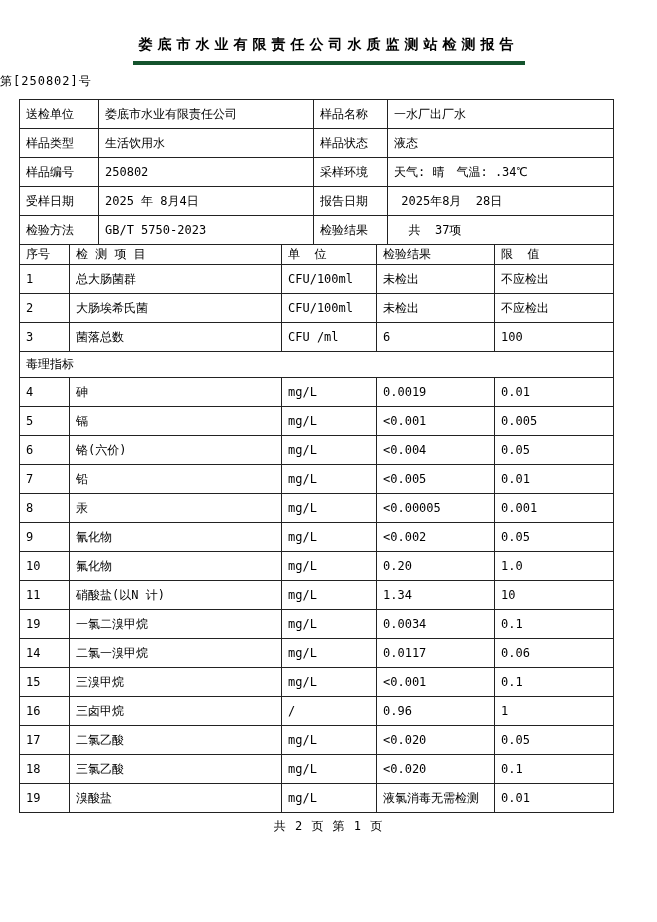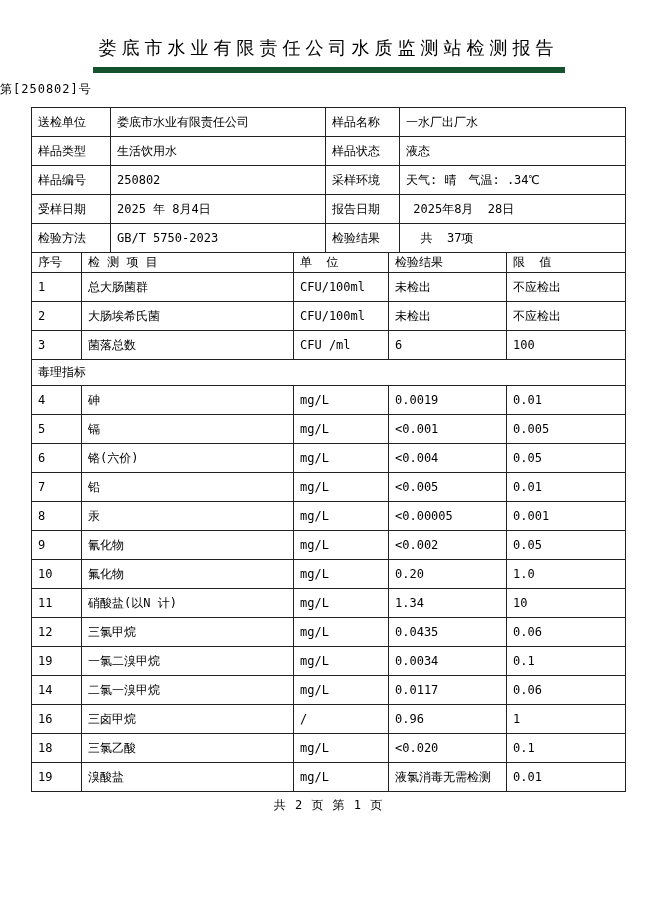"娄底市水业有限责任公司水质监测站检测报告" .report-title { border-bottom: 6px solid #14532d -> 4px solid #14532d; font-size: 18px -> 14px; font-weight: normal -> bold }
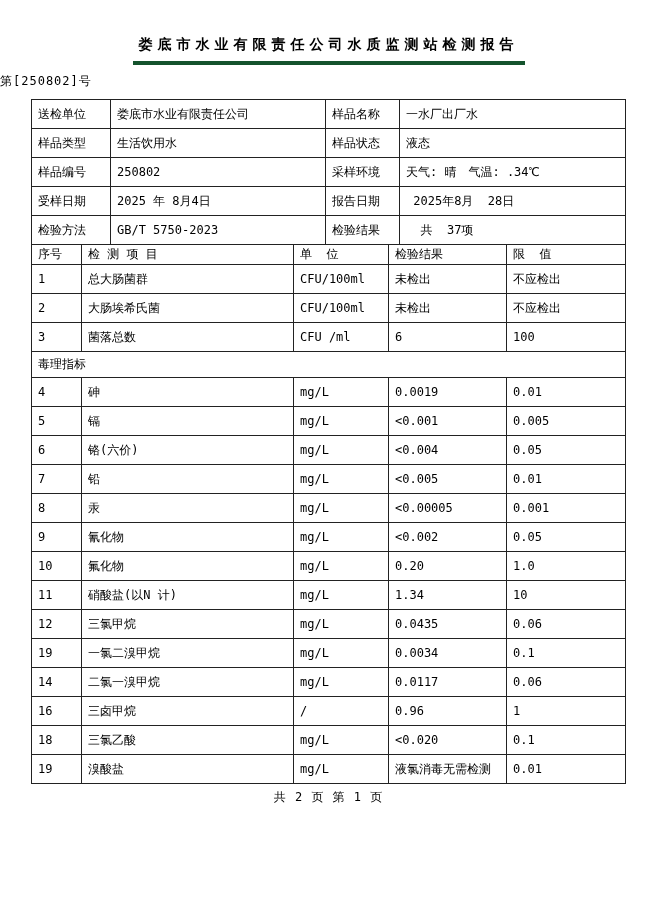"送检单位" table { margin-left: 31px -> 19px }
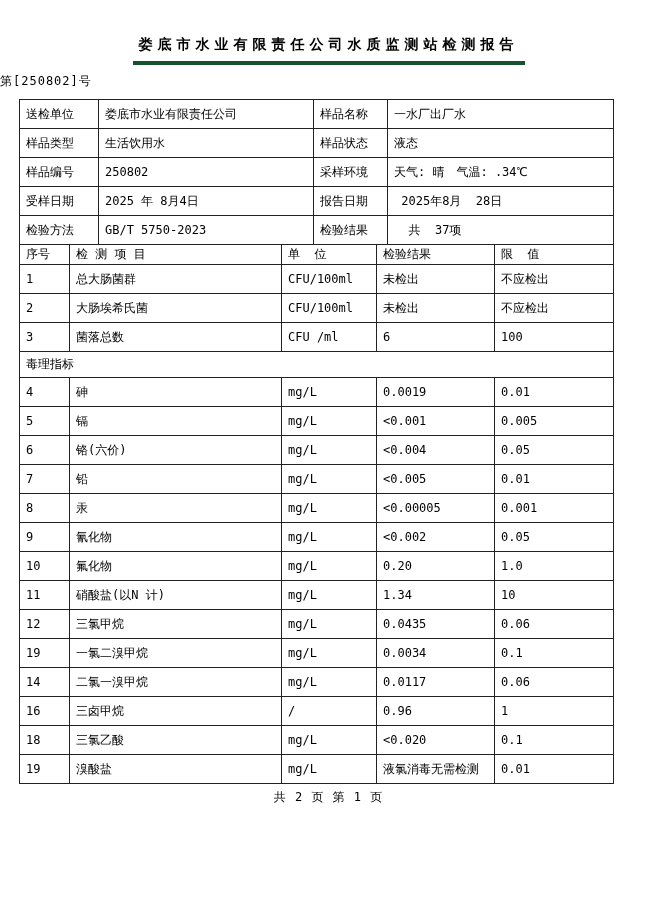"12" tr.data { html: <tr> <td>12</td> <td>三氯甲烷</td> <td>mg/L</td> <td>0.0435</td> <td>0.06</td> </tr> -> none }
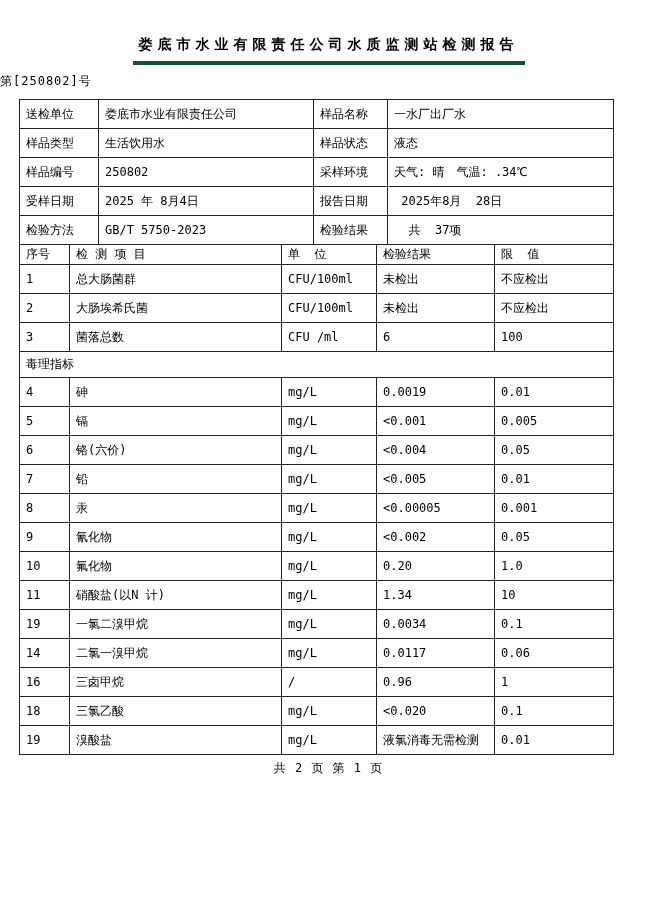"15" tr.data { html: none -> <tr> <td>15</td> <td>三溴甲烷</td> <td>mg/L</td> <td>&lt;0.001</td> <td>0.1</td> </tr> }
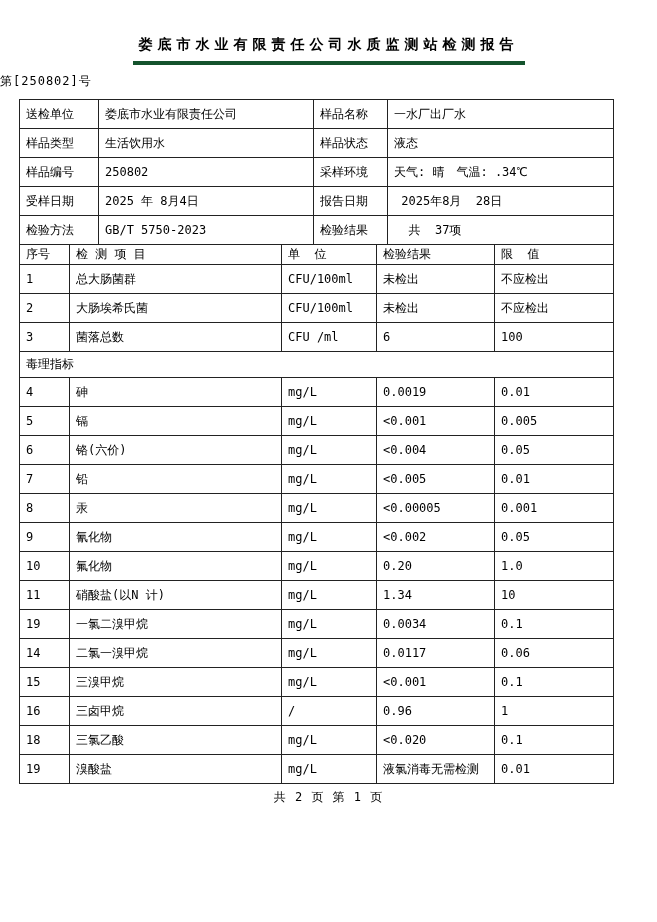"17" tr.data { html: none -> <tr> <td>17</td> <td>二氯乙酸</td> <td>mg/L</td> <td>&lt;0.020</td> <td>0.05</td> </tr> }
